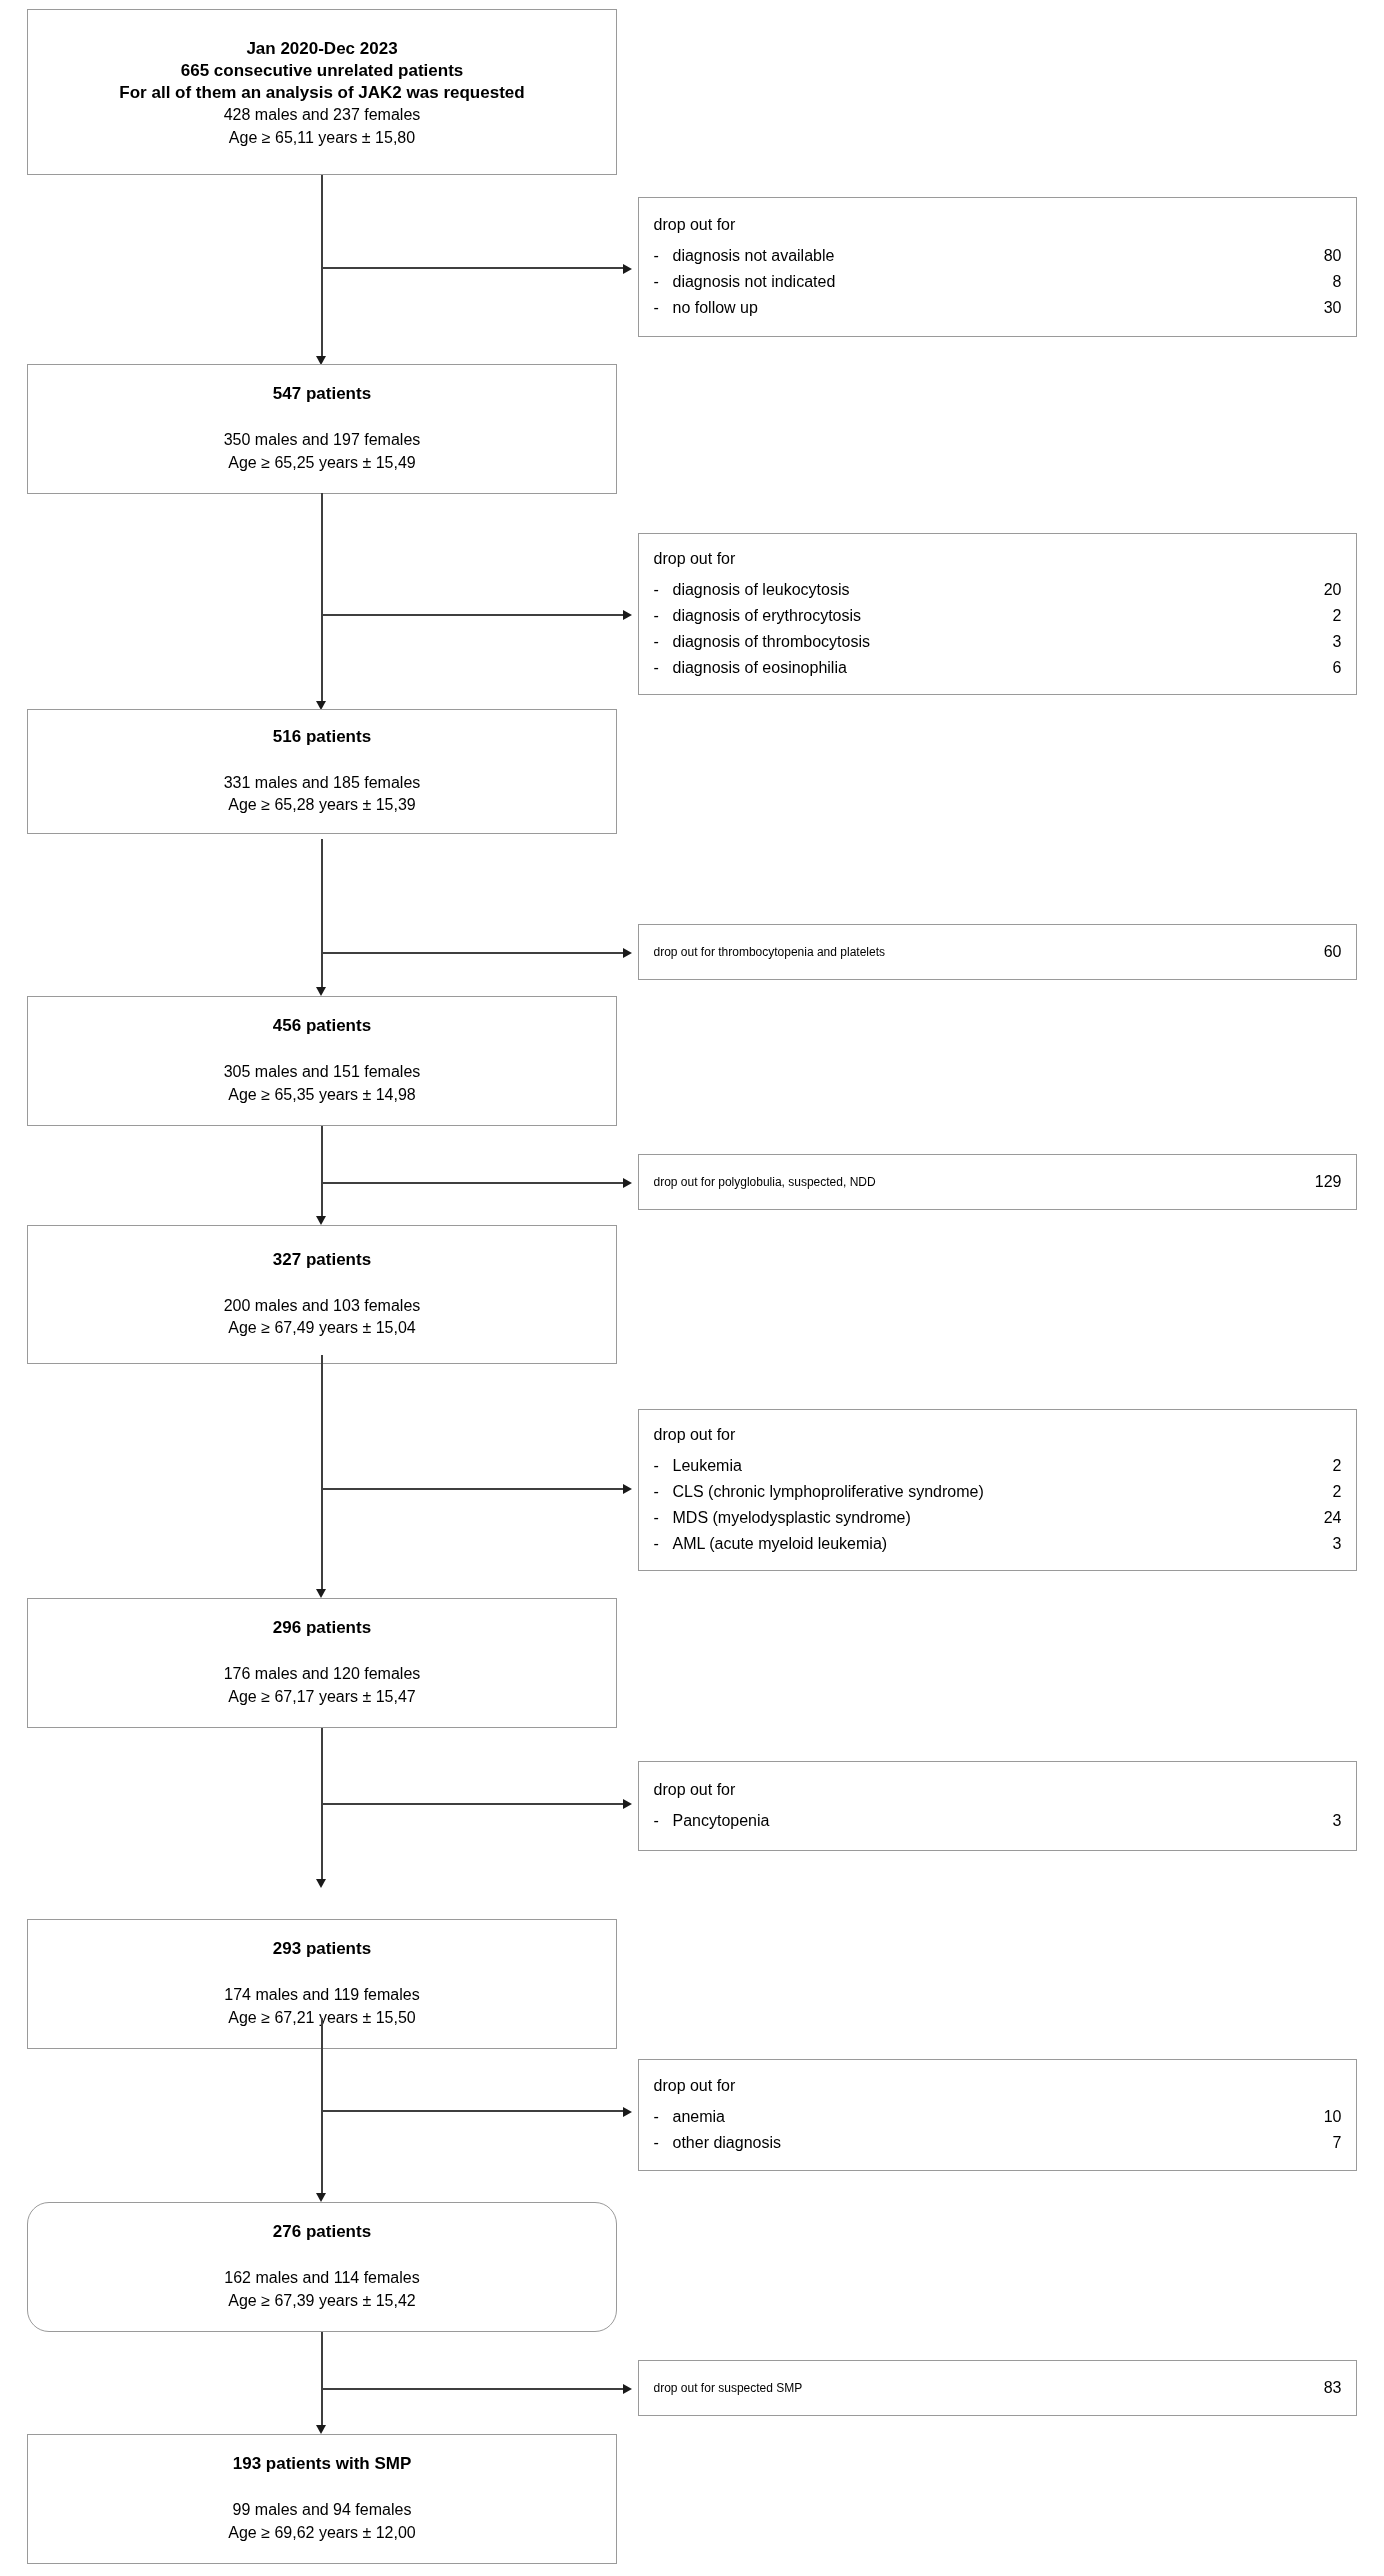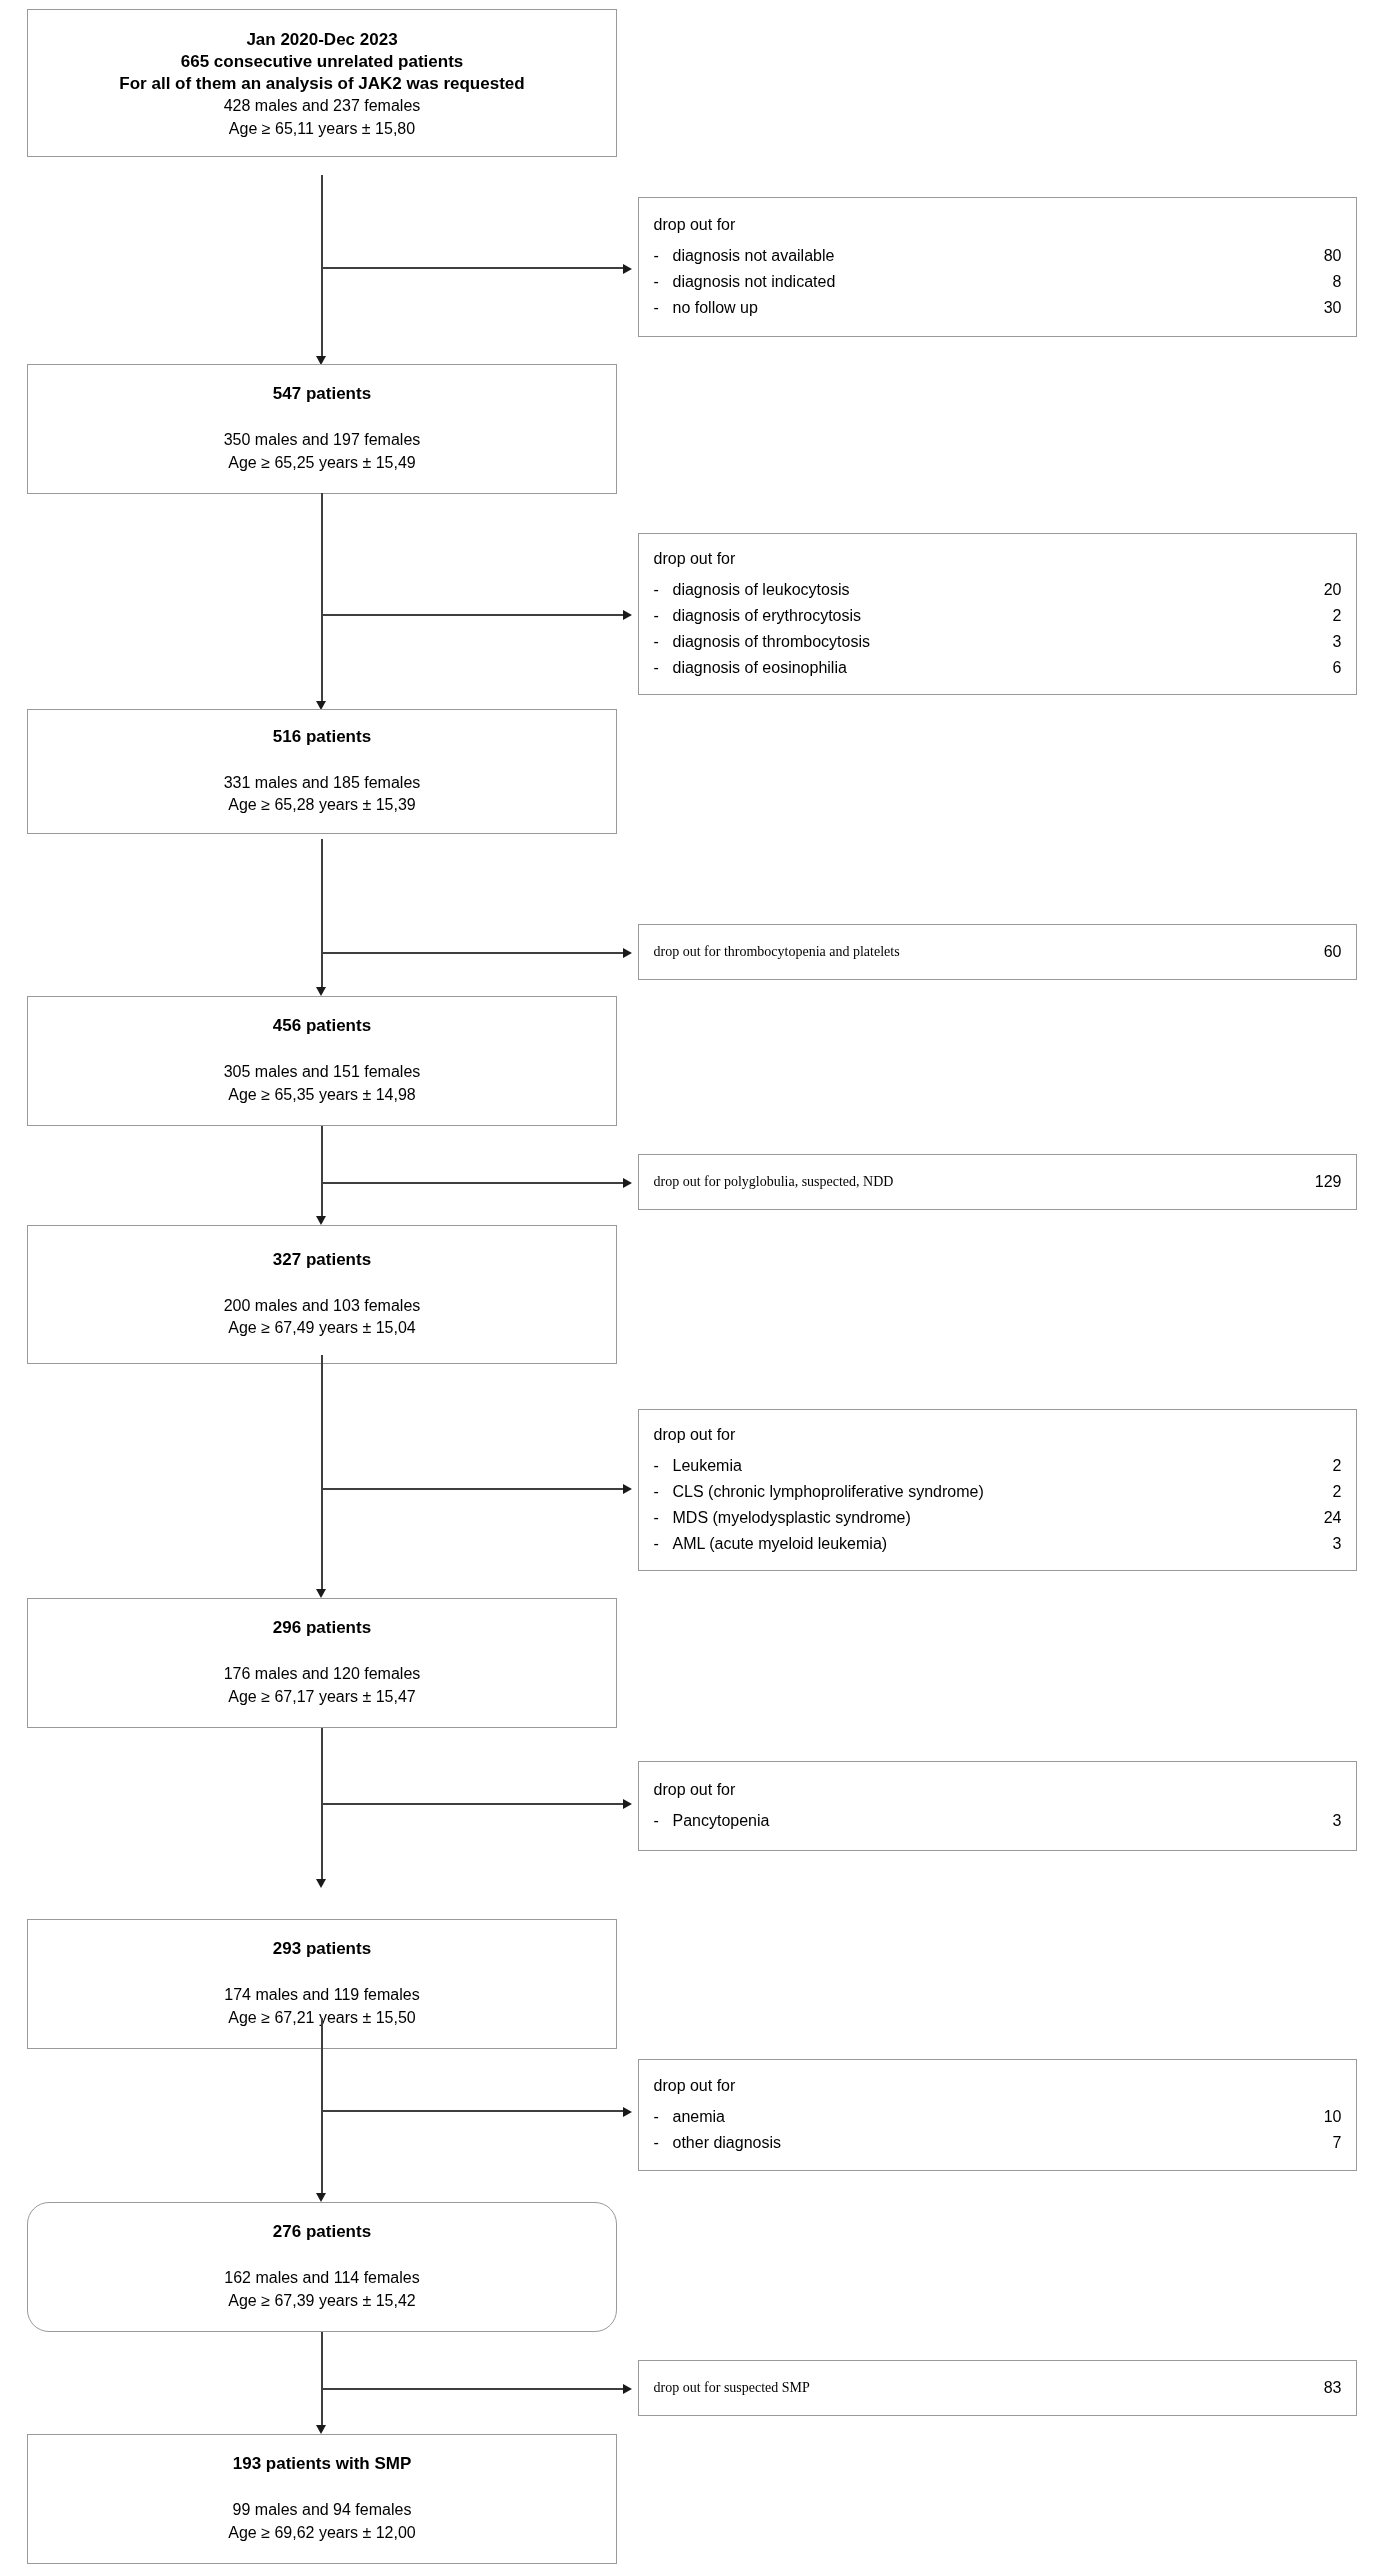"Jan 2020-Dec 2023" div.node { height: 148px -> 166px }
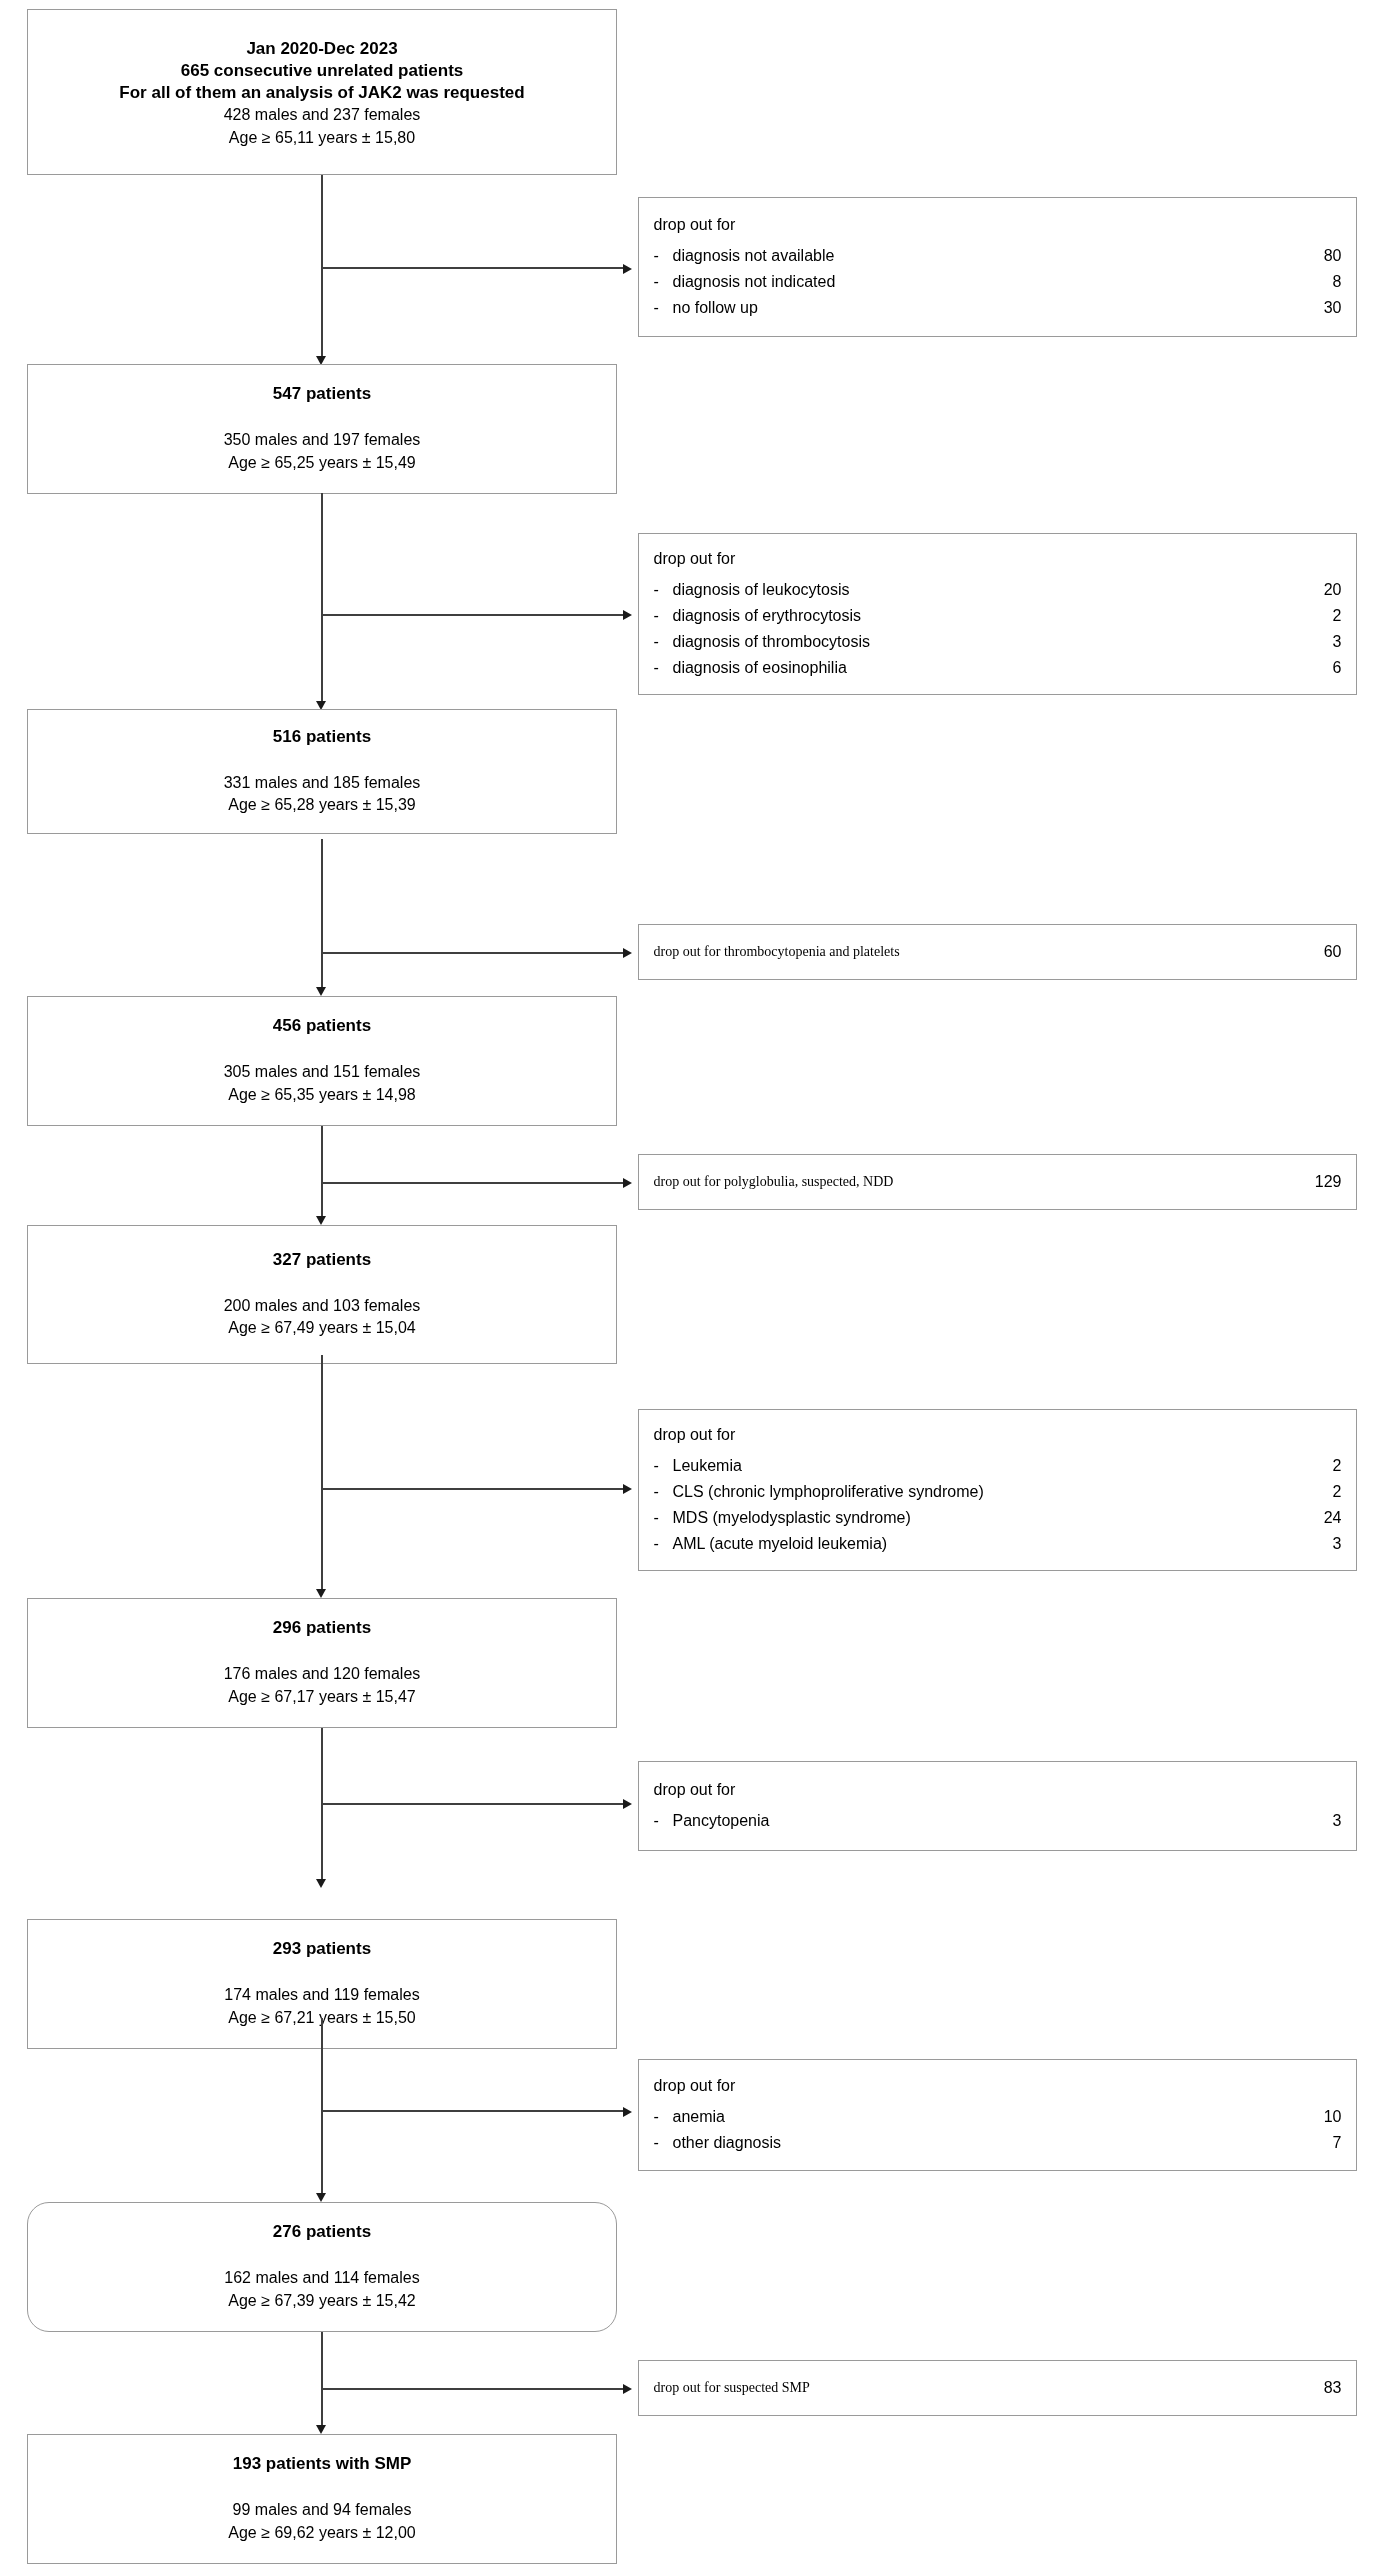"drop out for thrombocytopenia and" .dropout.single .do-label { font-family: Liberation Serif, serif -> none; font-size: 14px -> 12px }
